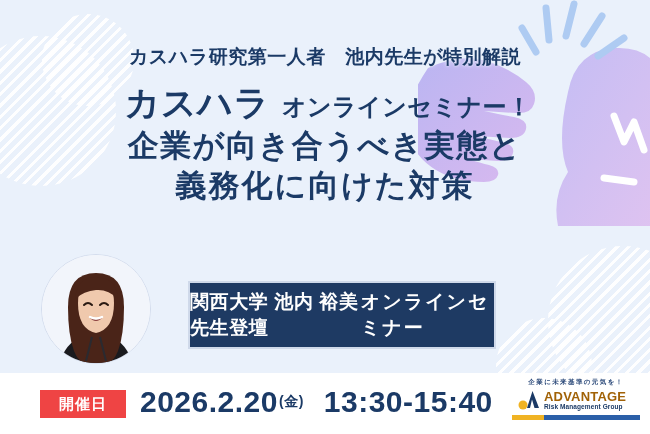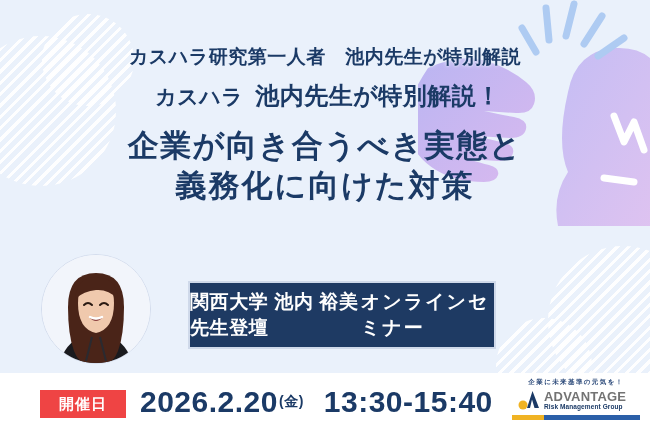"カスハラ" .mark { font-size: 21px -> 35px }
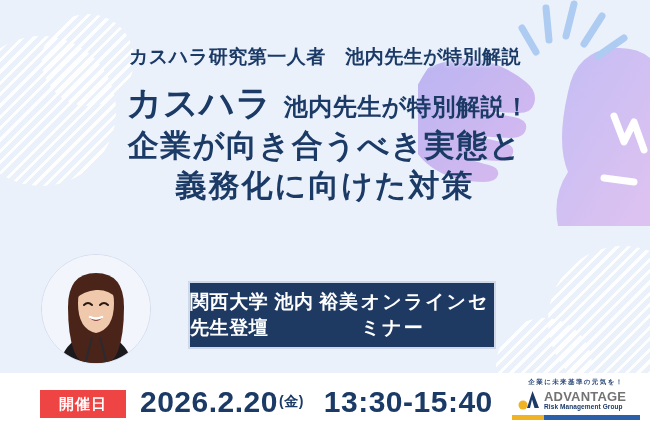"池内先生が特別解説！" span.rest { text: 池内先生が特別解説 -> オンラインセミナー }
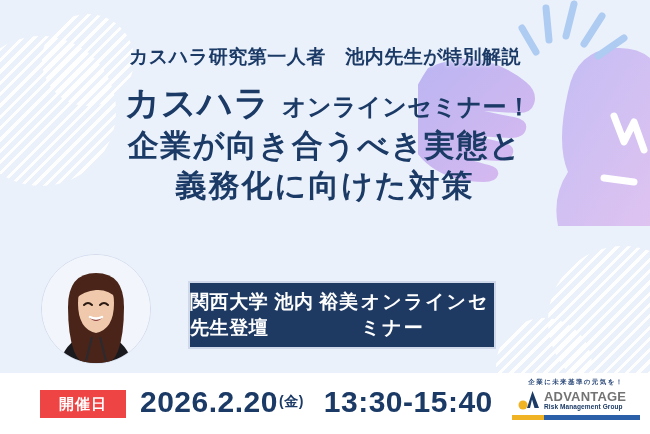"ADVANTAGE" .logo .w1 { color: #737373 -> #a16207 }
